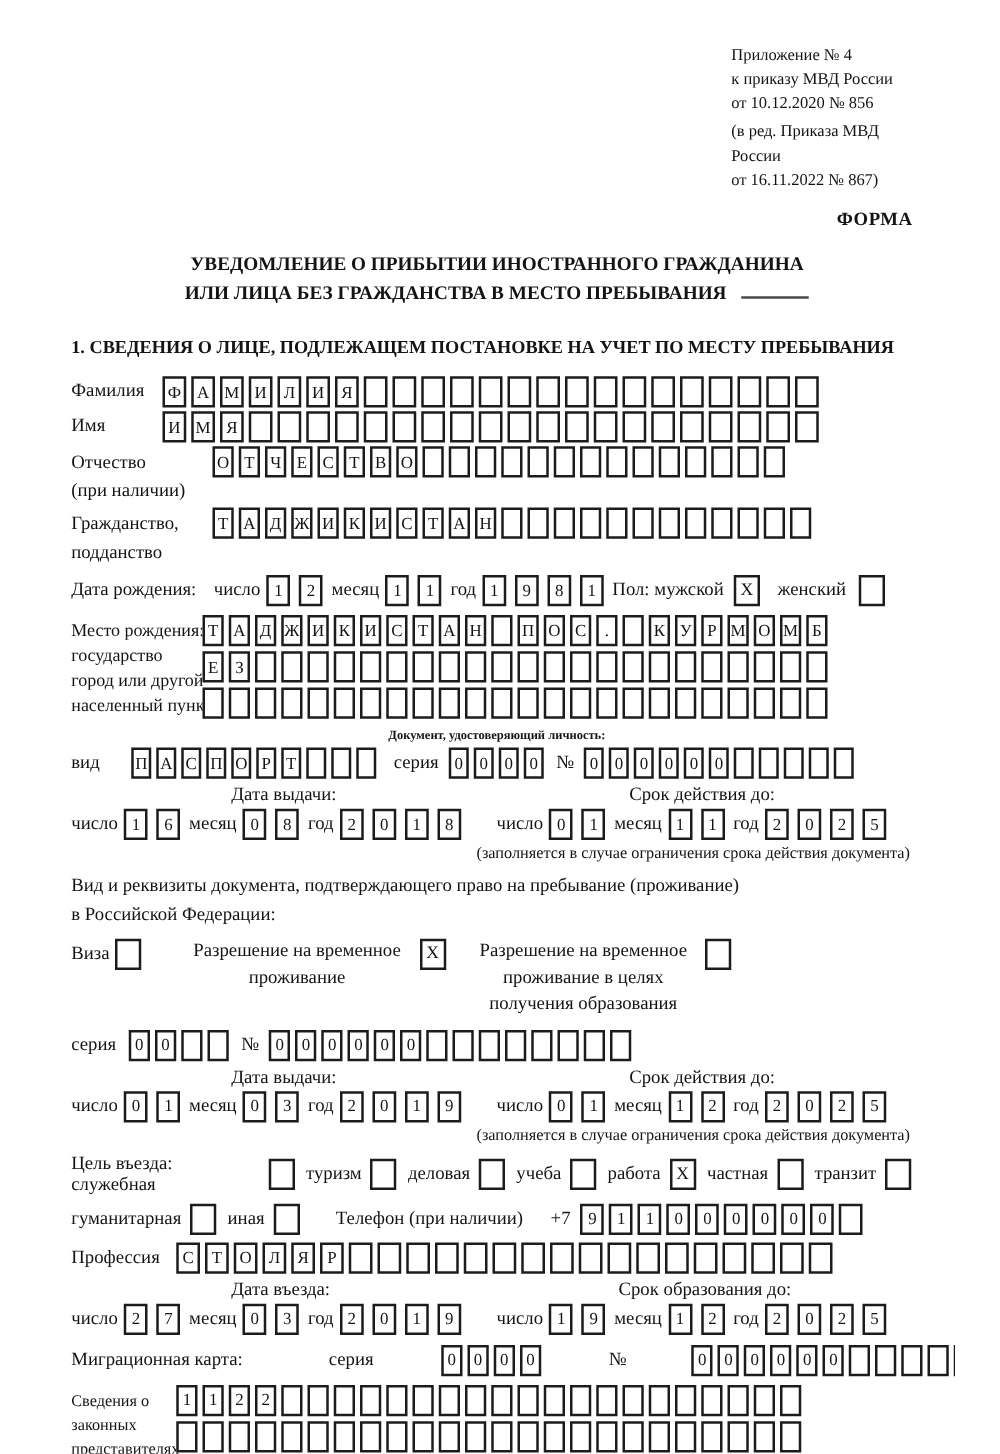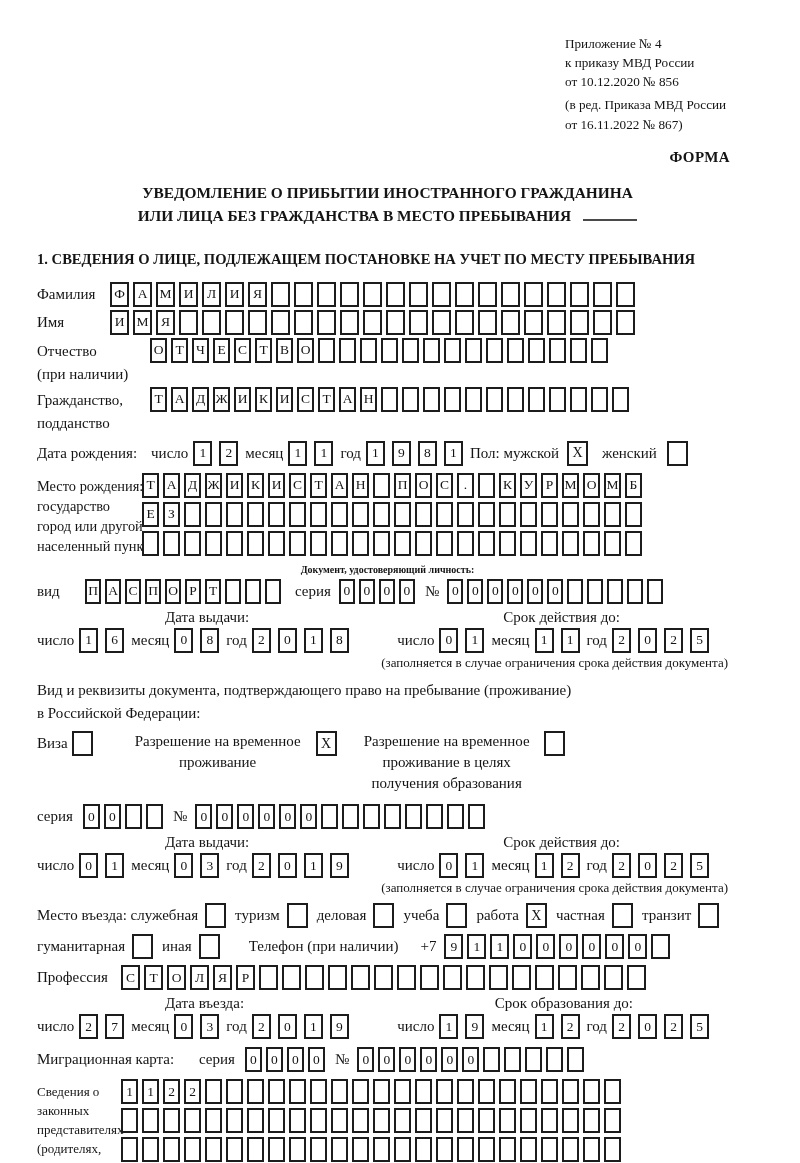"Приложение № 4" .page { padding: 34px 26px 18px 37px -> 34px 26px 18px 57px }
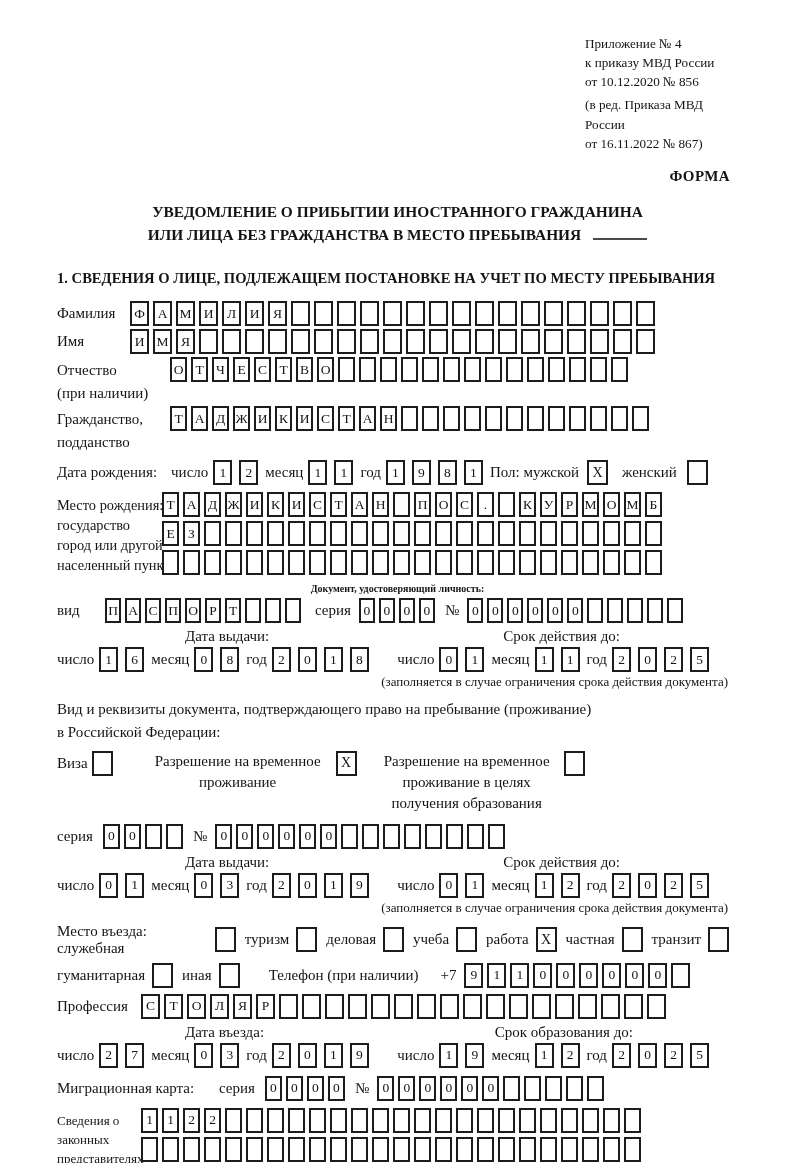"Место въезда: служебная" span { text: Место -> Цель }
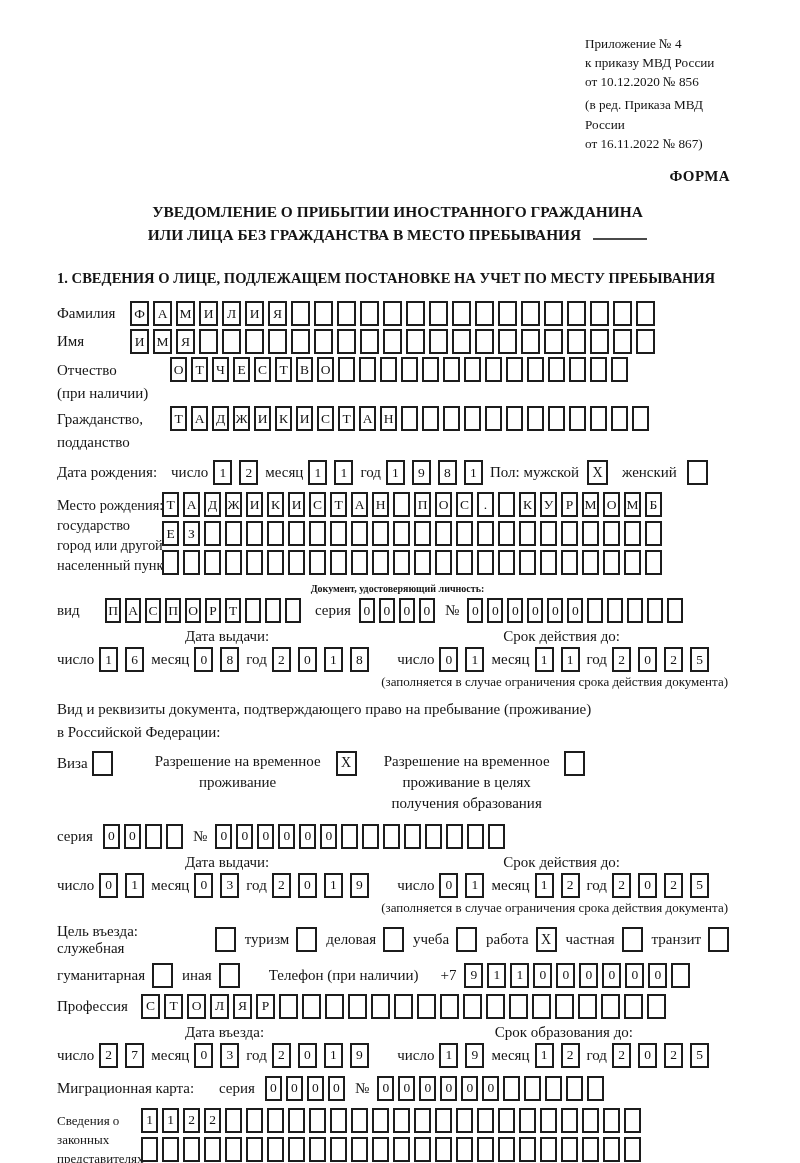"Миграционная карта:" div.row { gap: none -> 44px }
